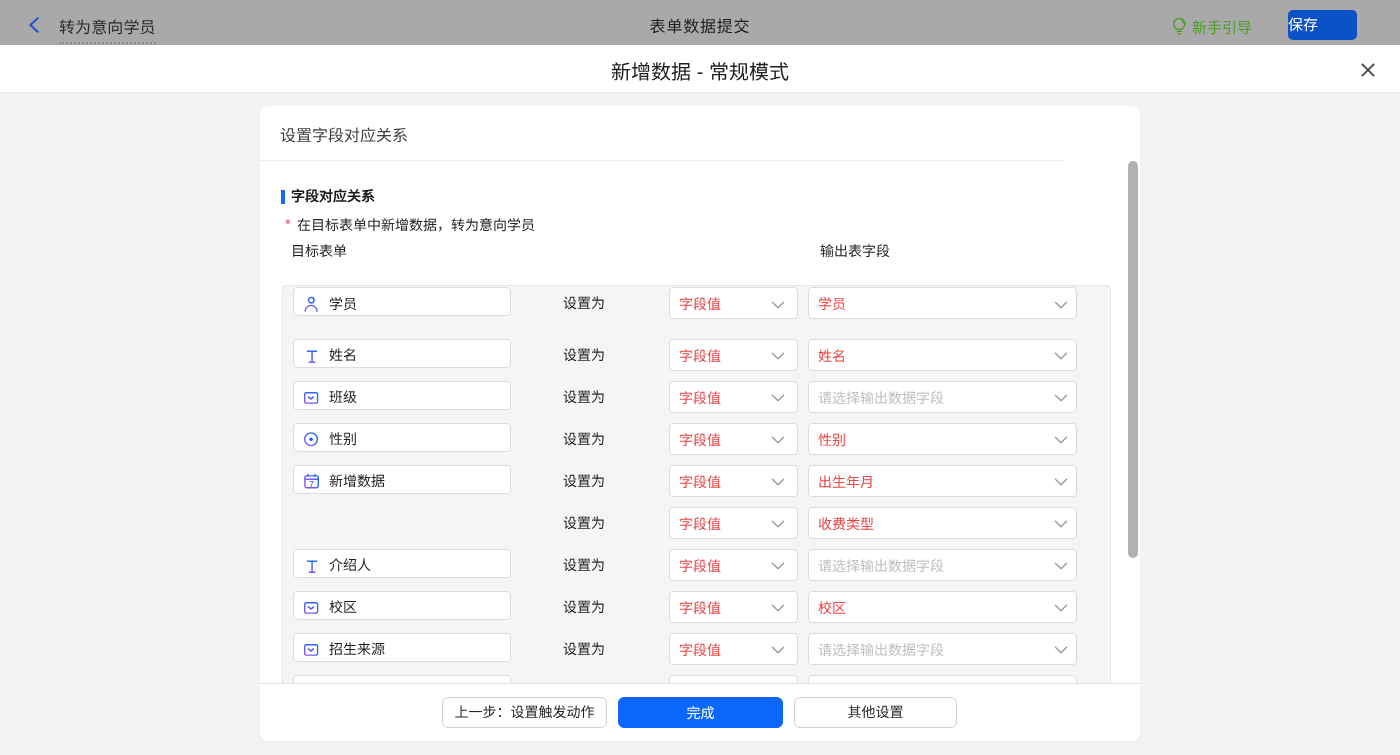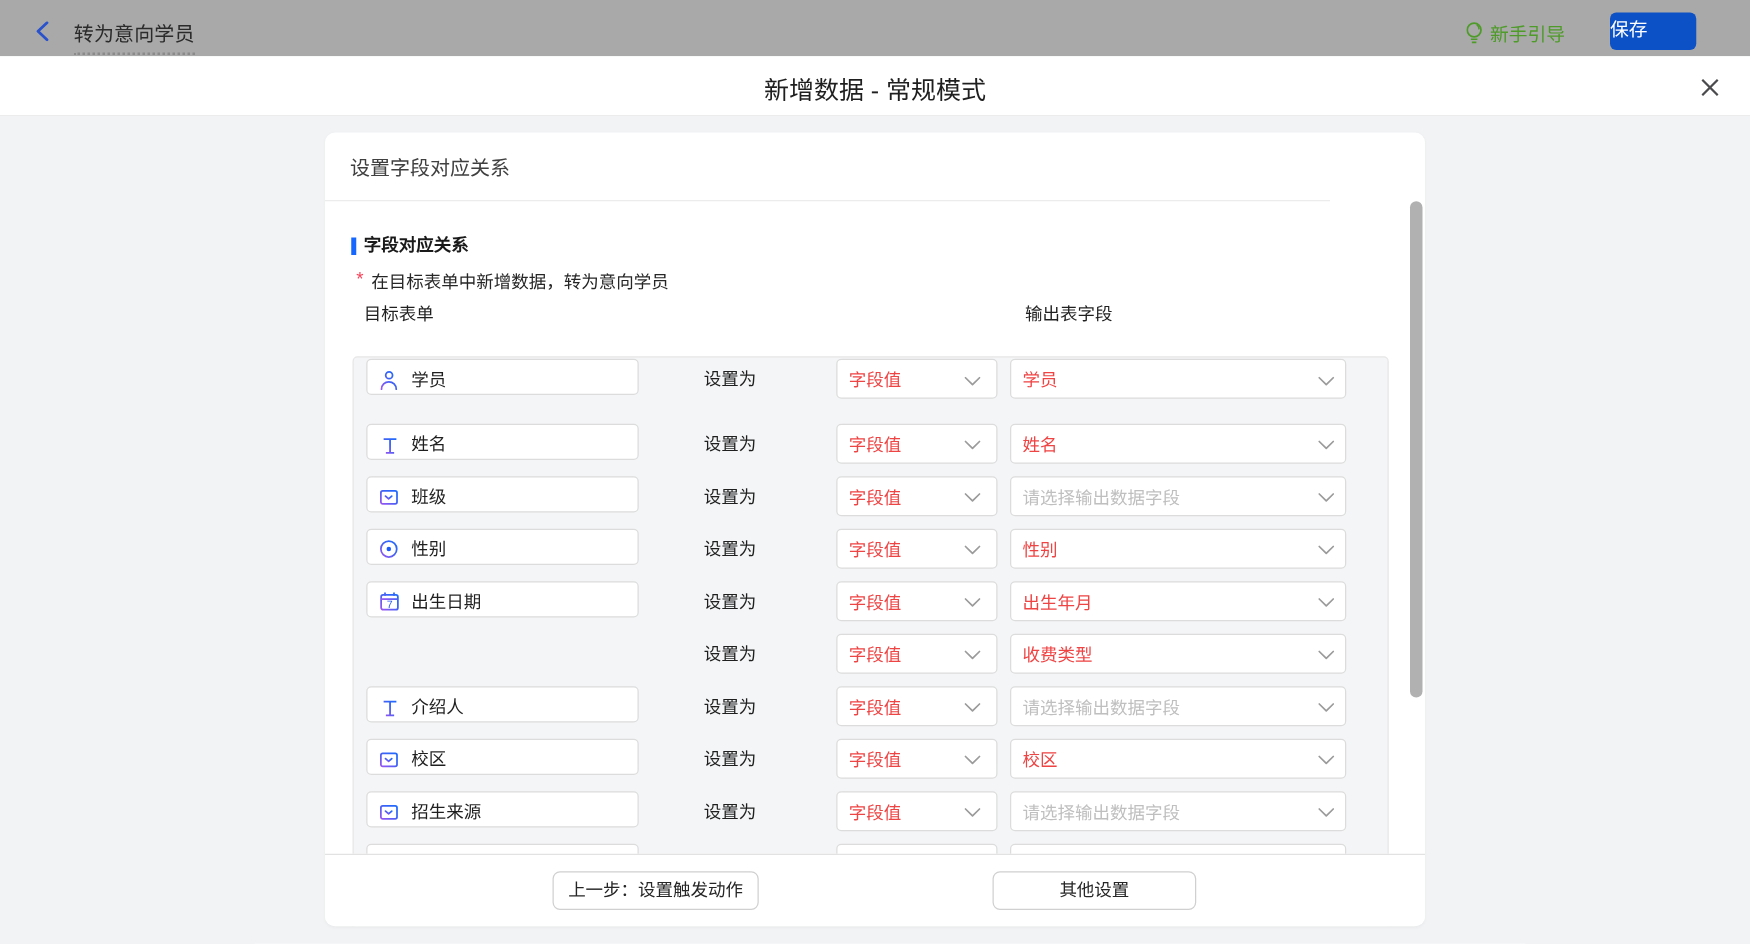"表单数据提交" div { html: none -> <div>表单数据提交</div> }
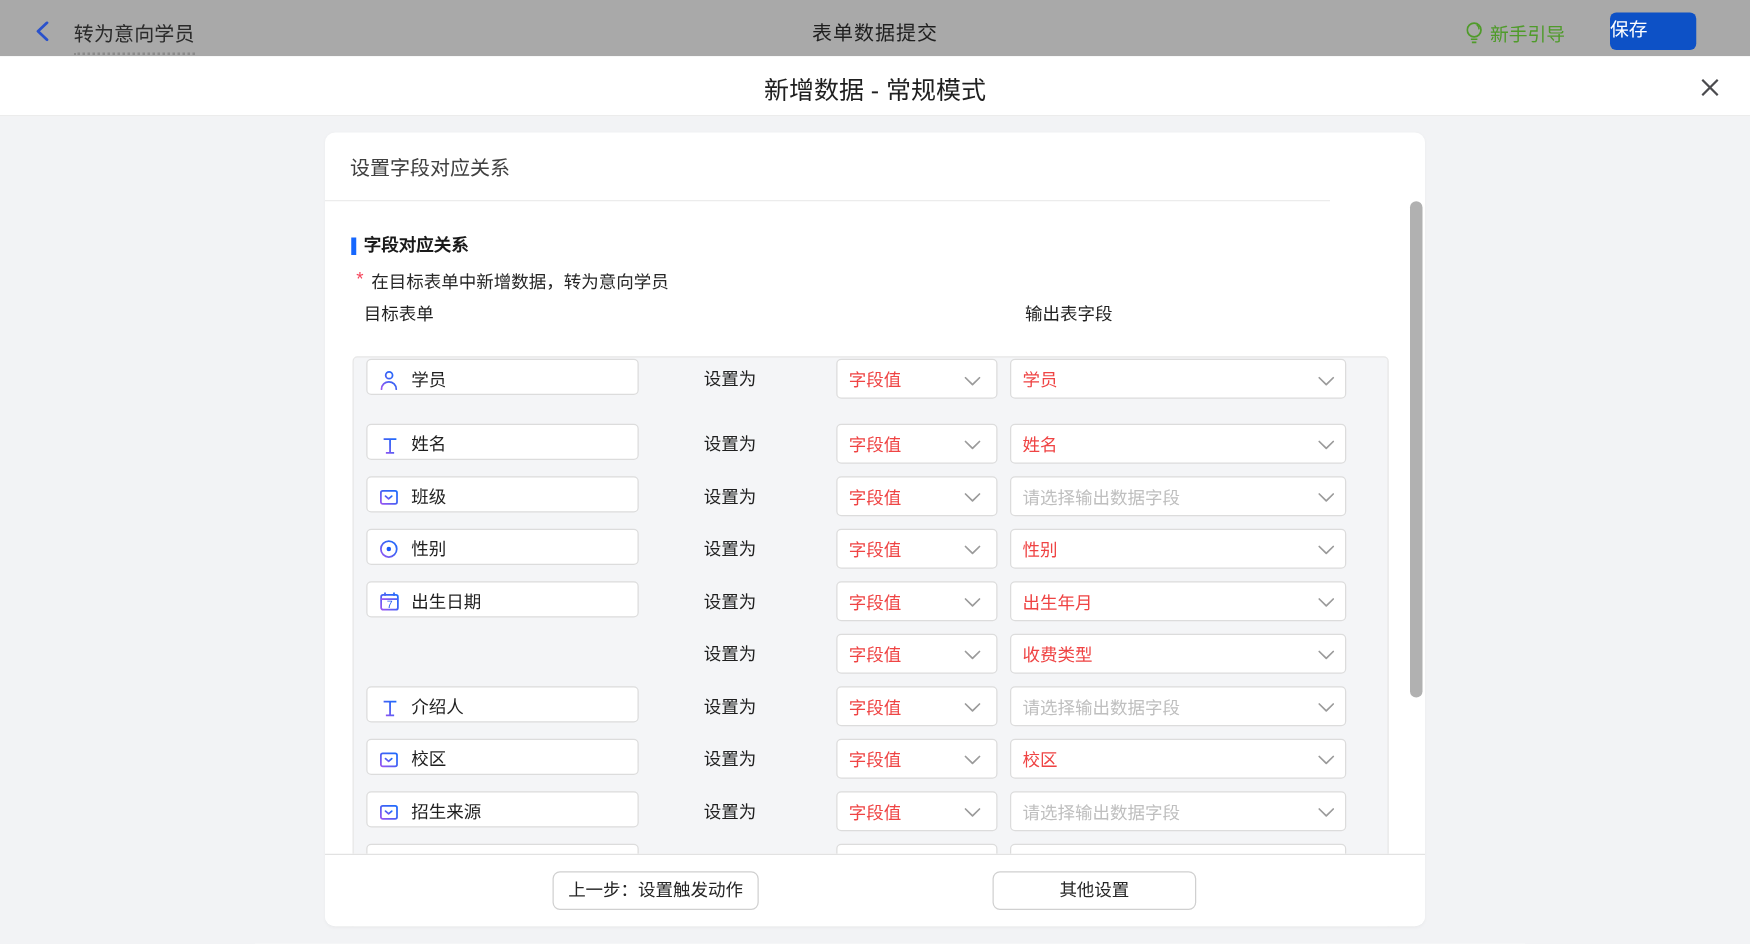"出生日期" span { text: 出生日期 -> 新增数据 }
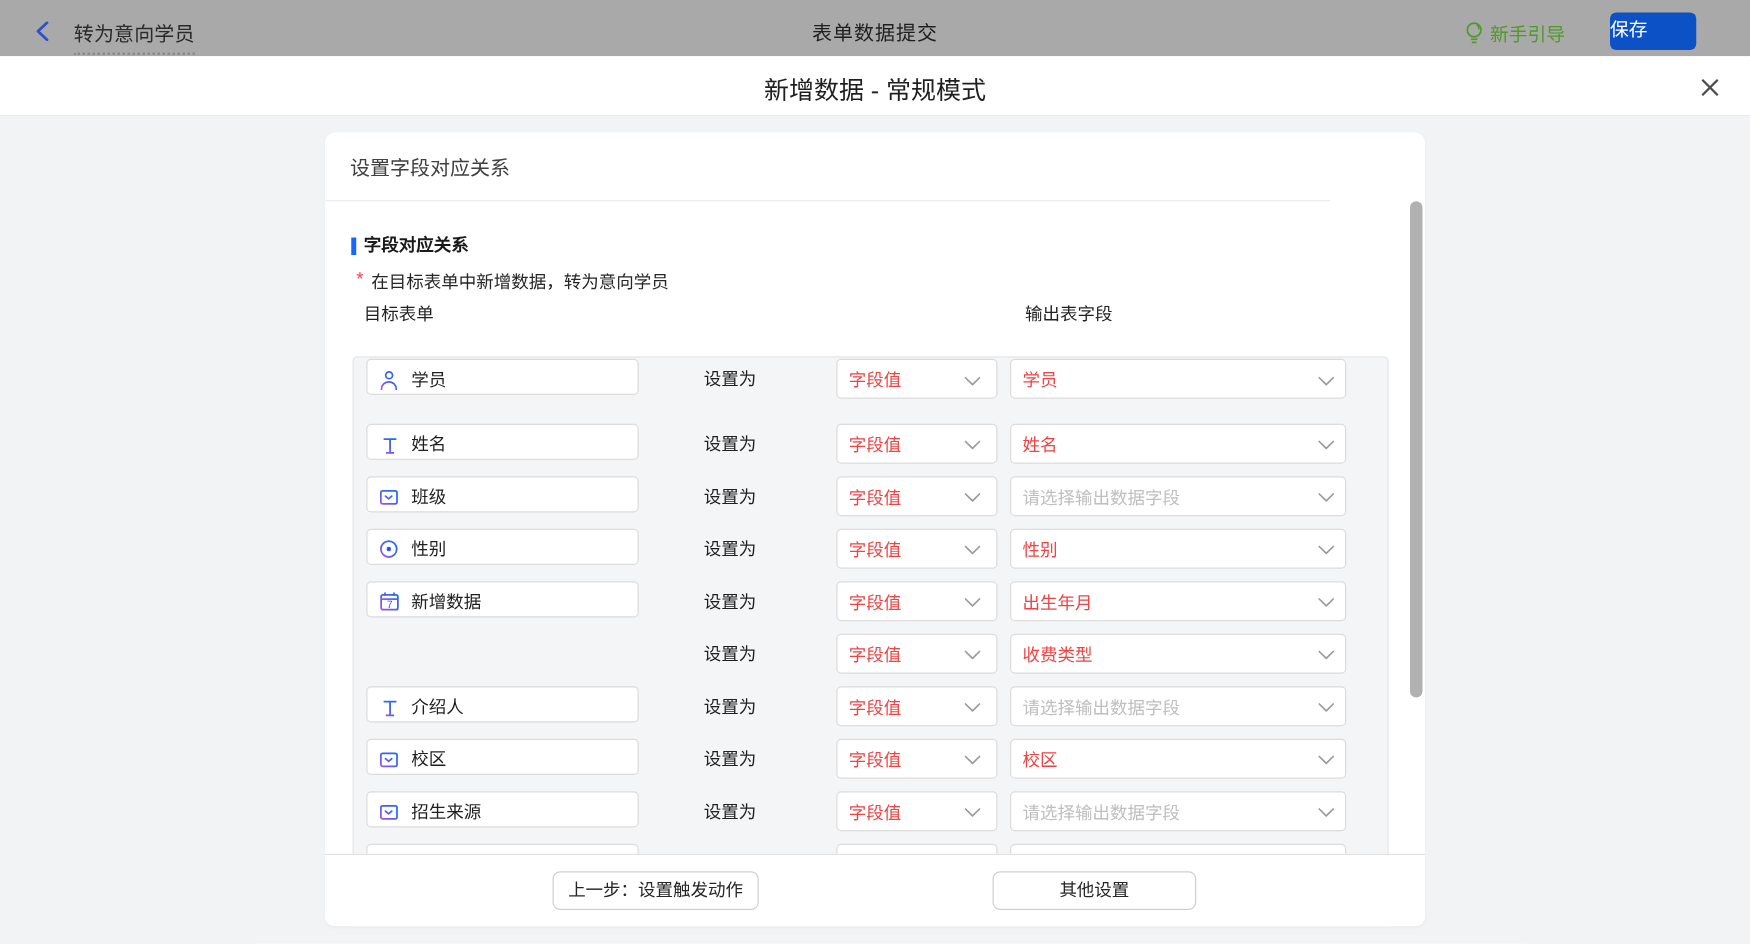"完成" div.fbtn { html: none -> <div>完成</div> }
